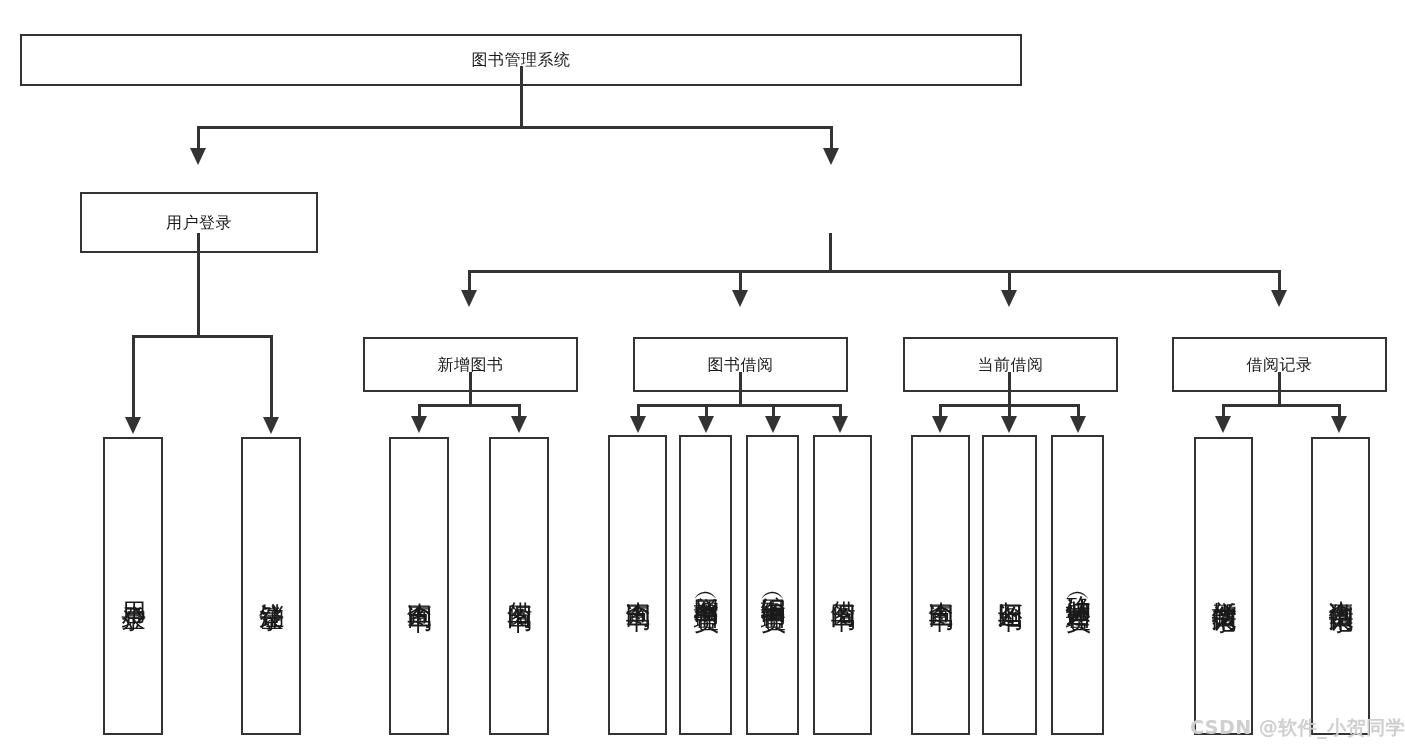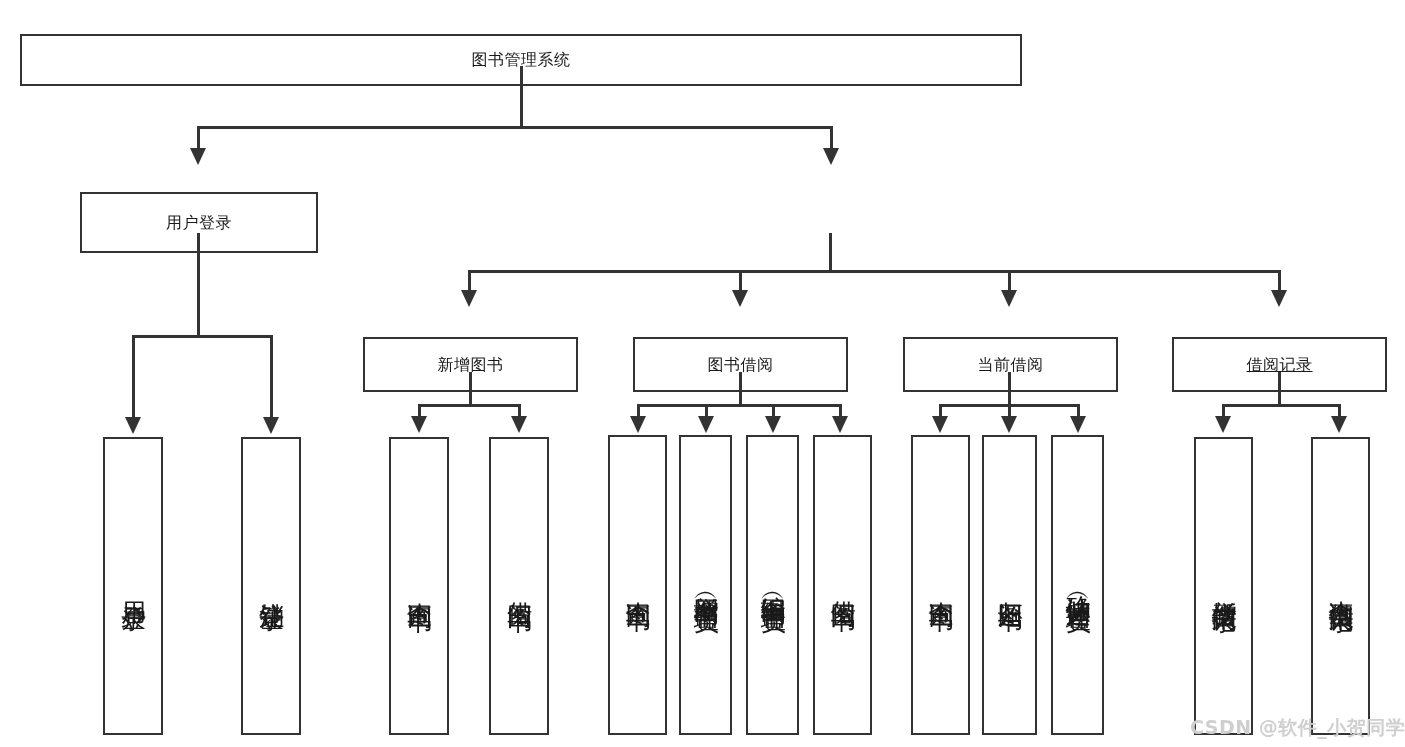"借阅记录" div.node { text-decoration: underline -> none }
